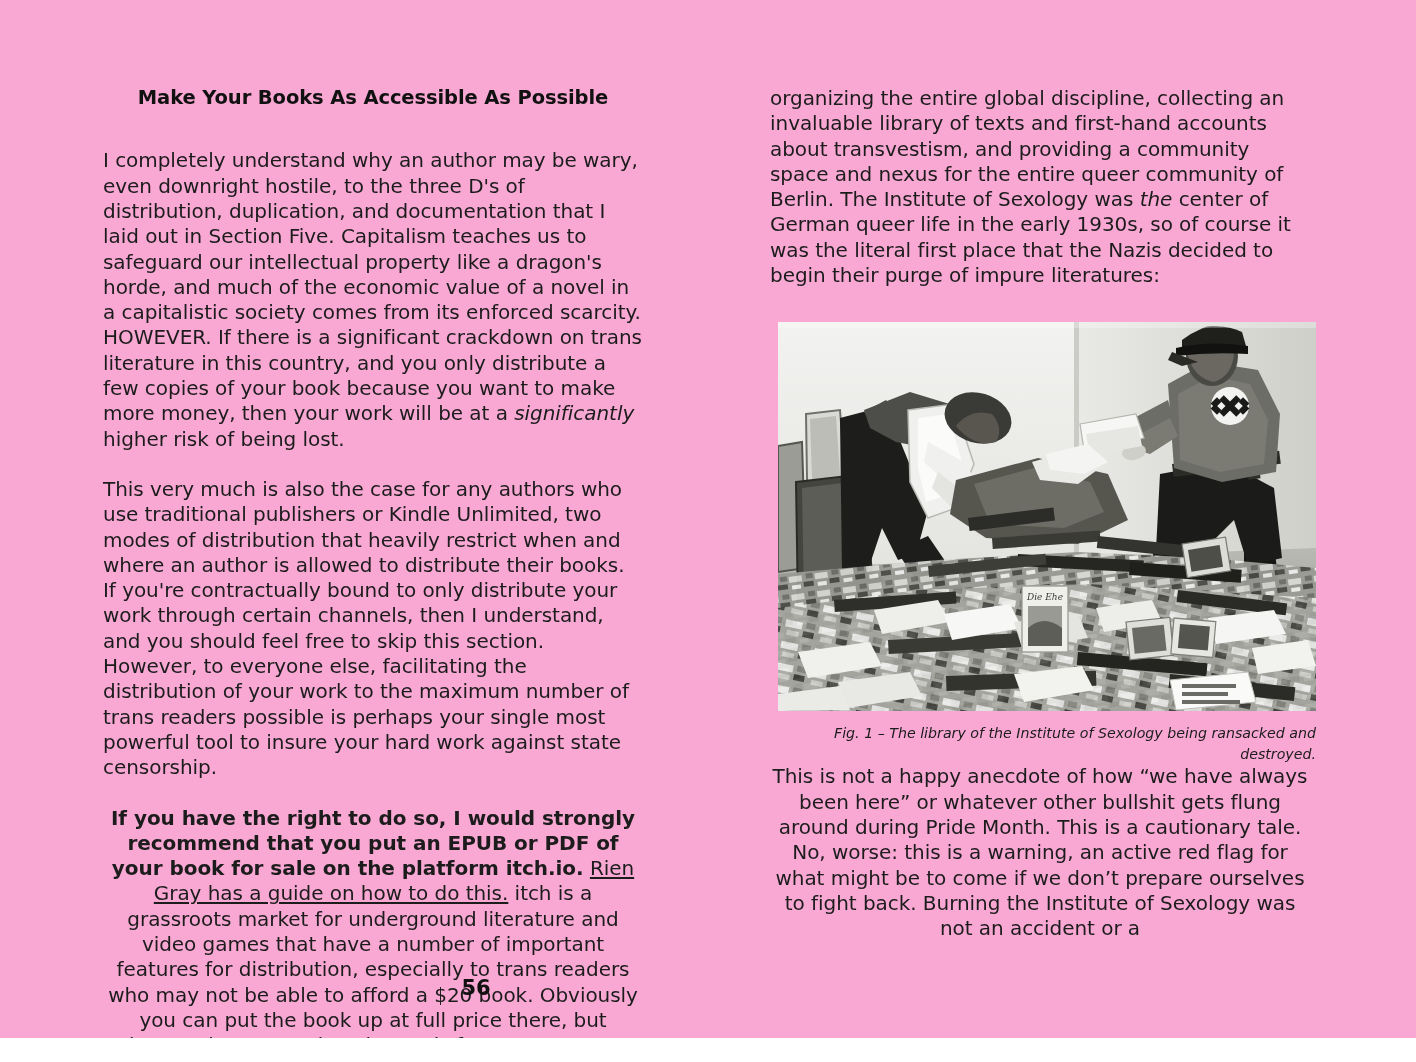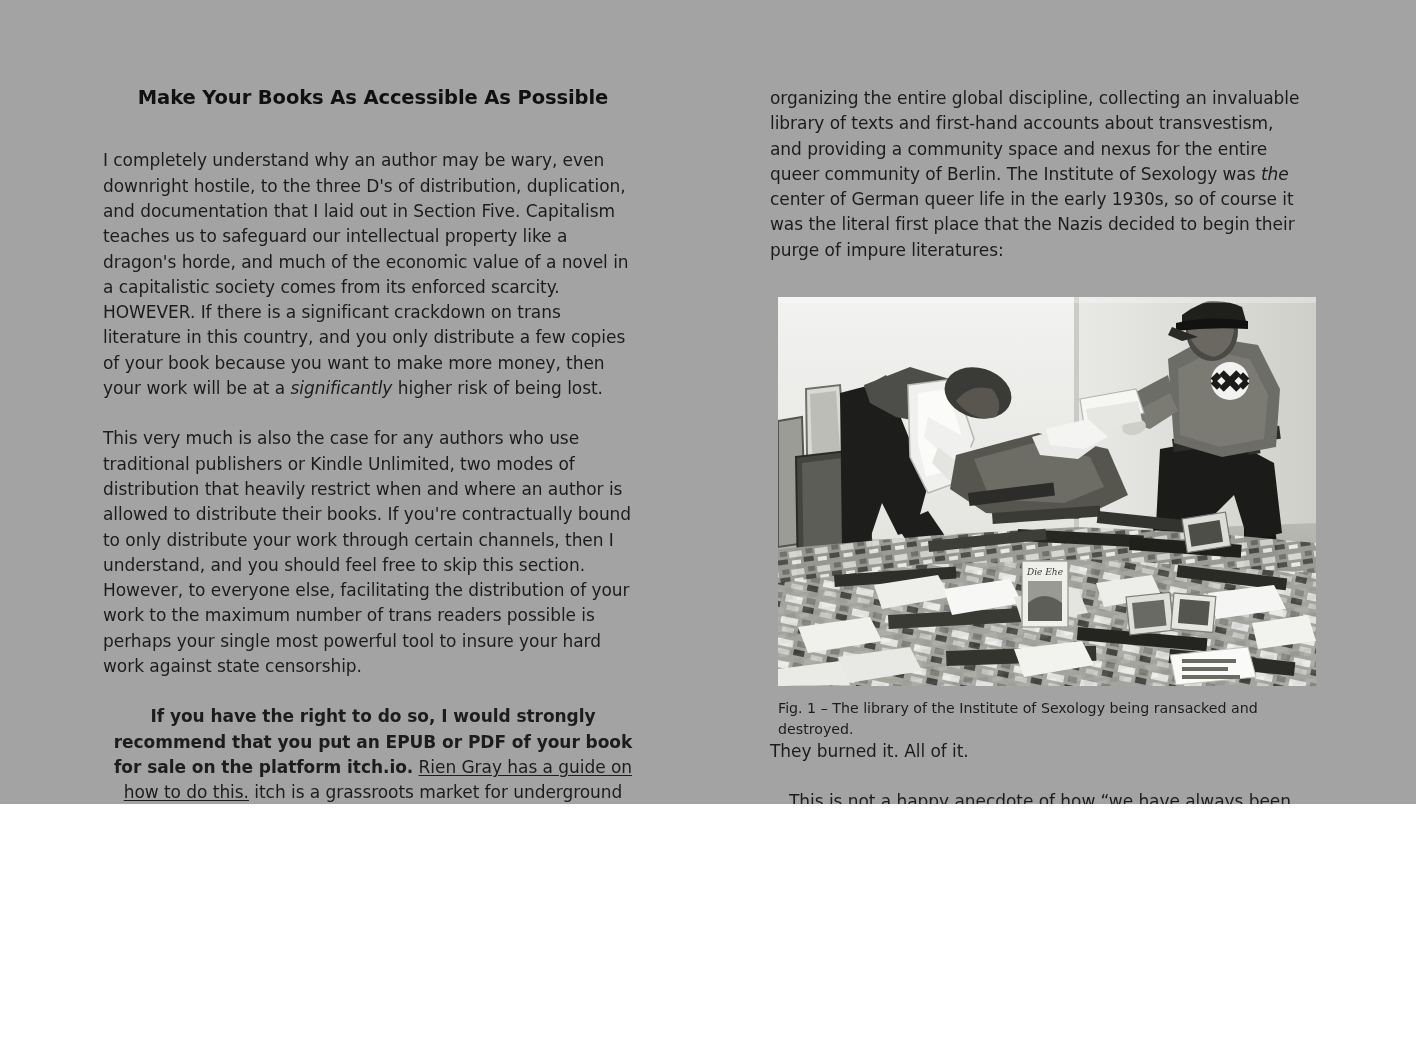"Make Your Books As Accessible" #page { background: #a3a3a3 -> #f9a8d4; height: 804px -> 1038px }
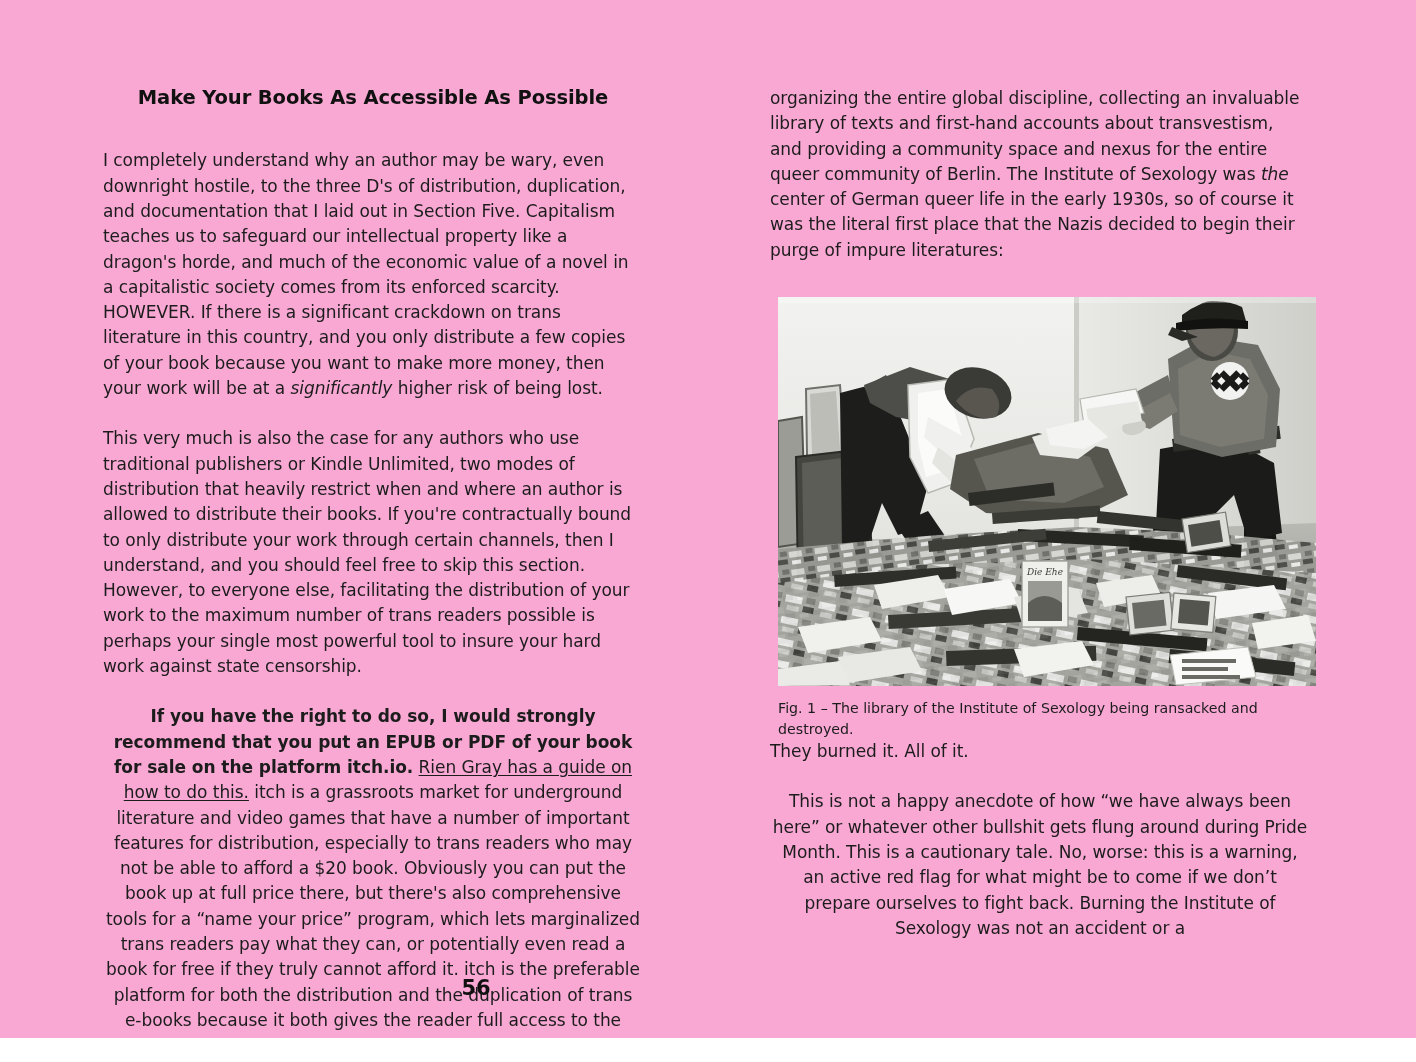"organizing the entire global discipline," p.para { font-size: 17px -> 20px }
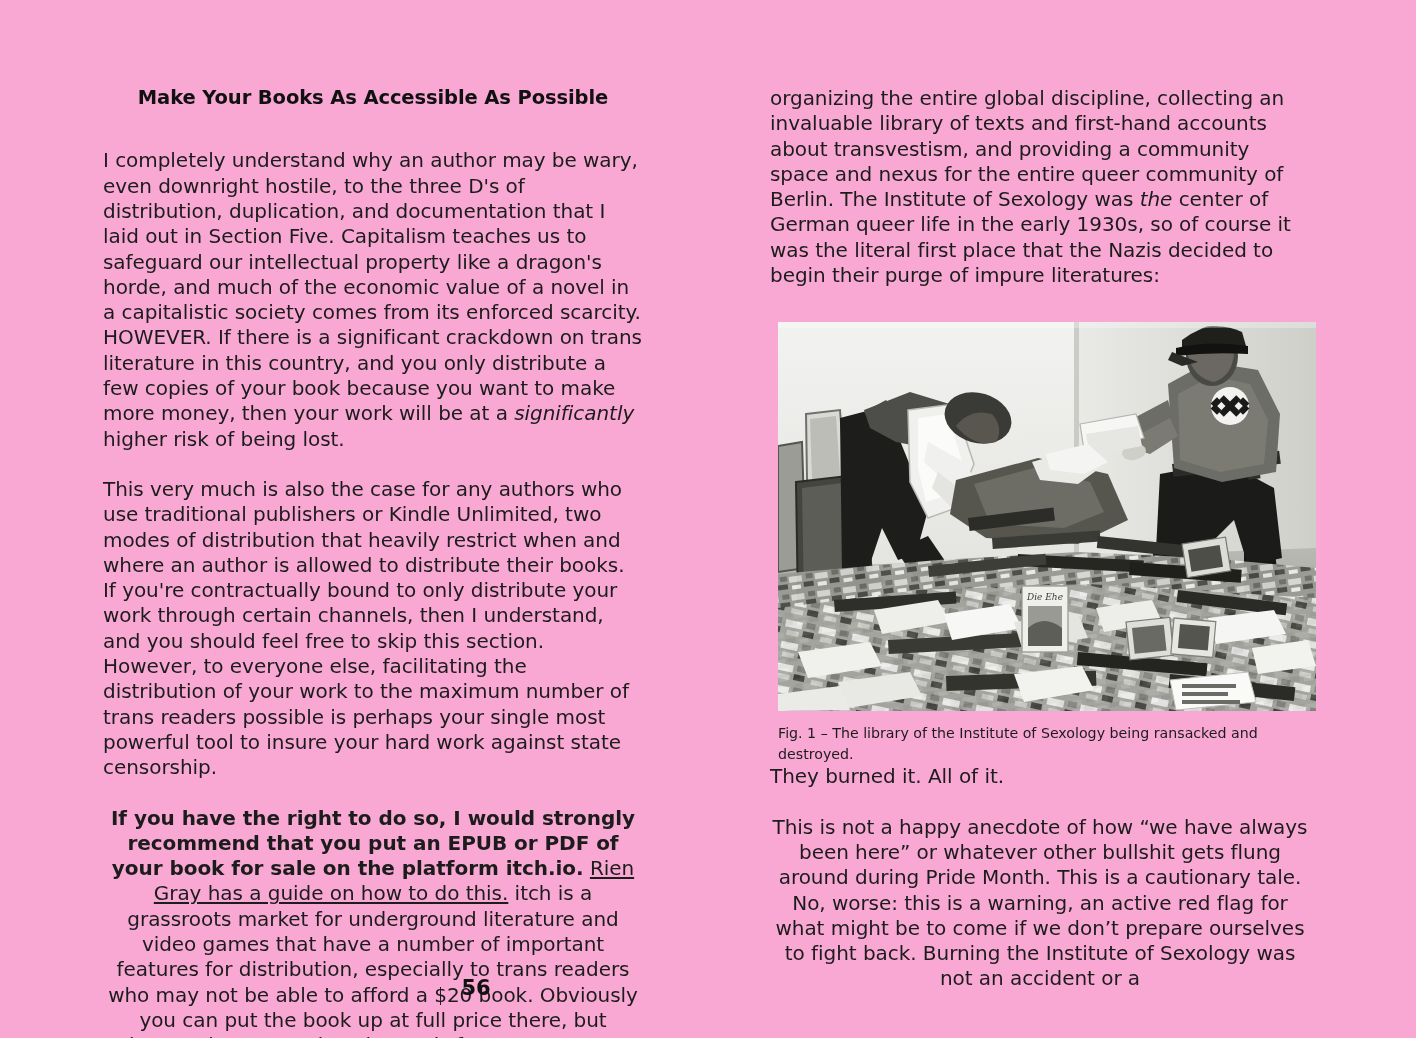"Fig. 1 – The library" .figure-caption { font-style: none -> italic; text-align: none -> right }
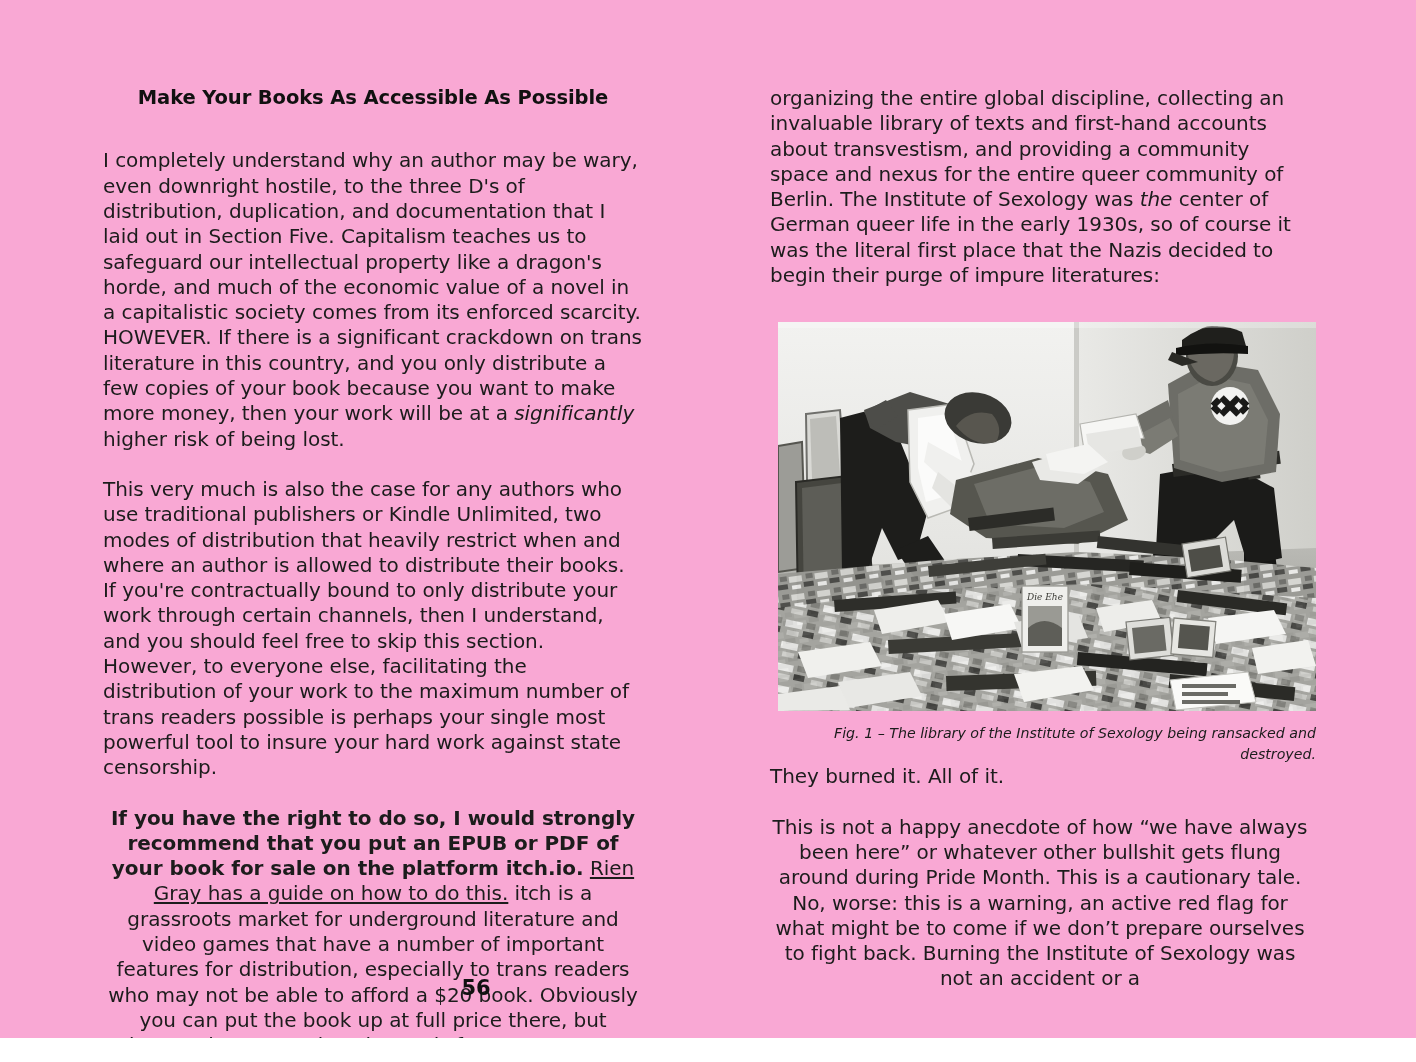"They burned it. All of" p.para { html: <p>They burned it. All of it.</p> -> none }
